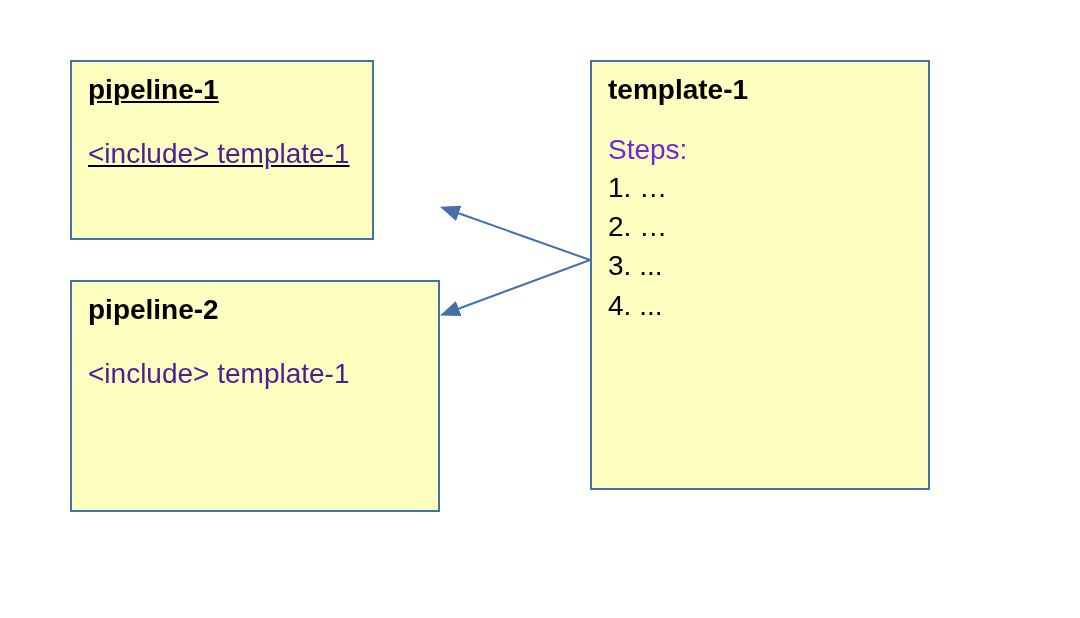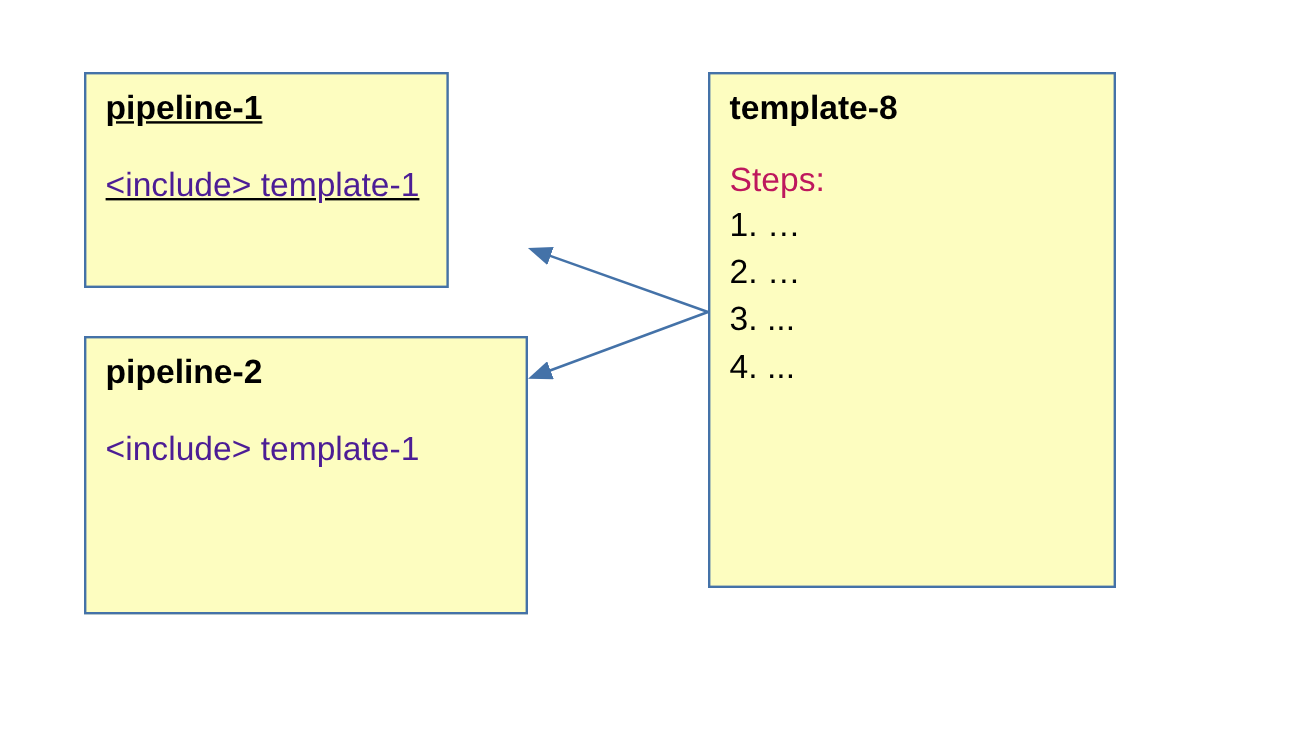"template-8" div.box-title { text: template-8 -> template-1 }
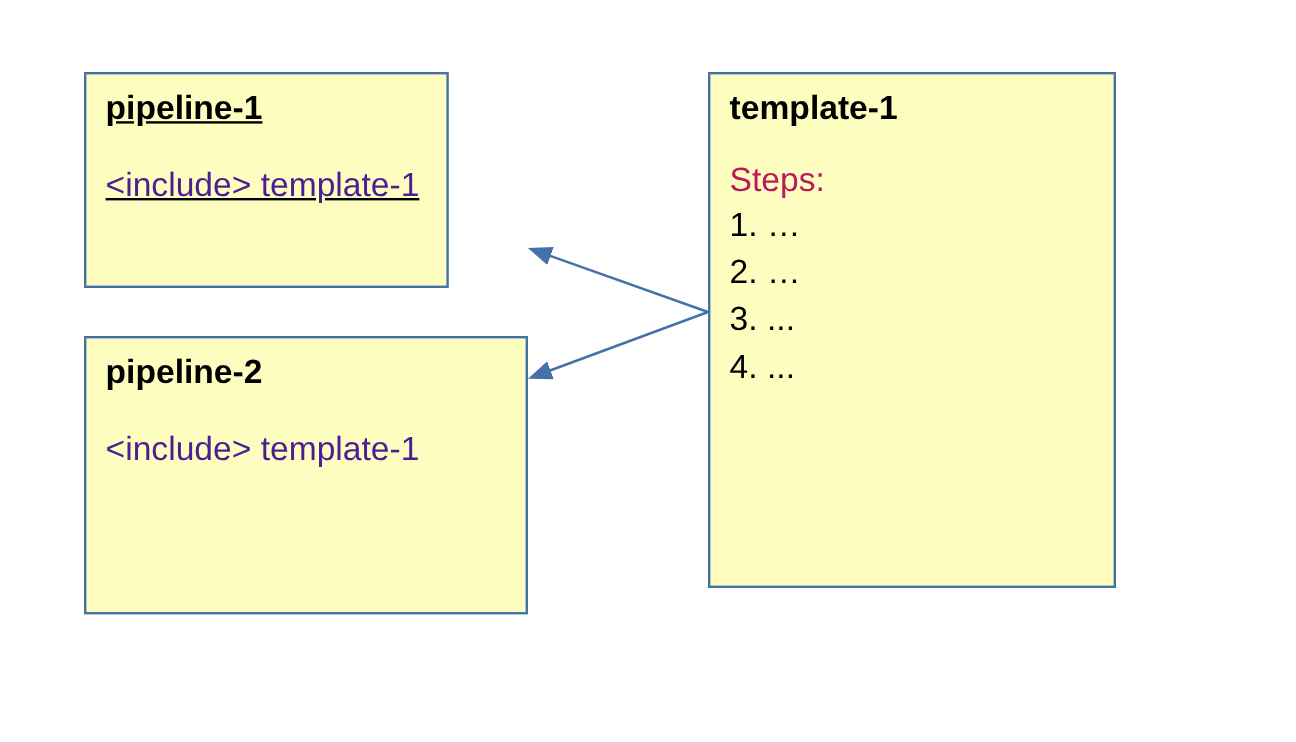"Steps:" .steps-header { color: #be185d -> #6d28d9 }
